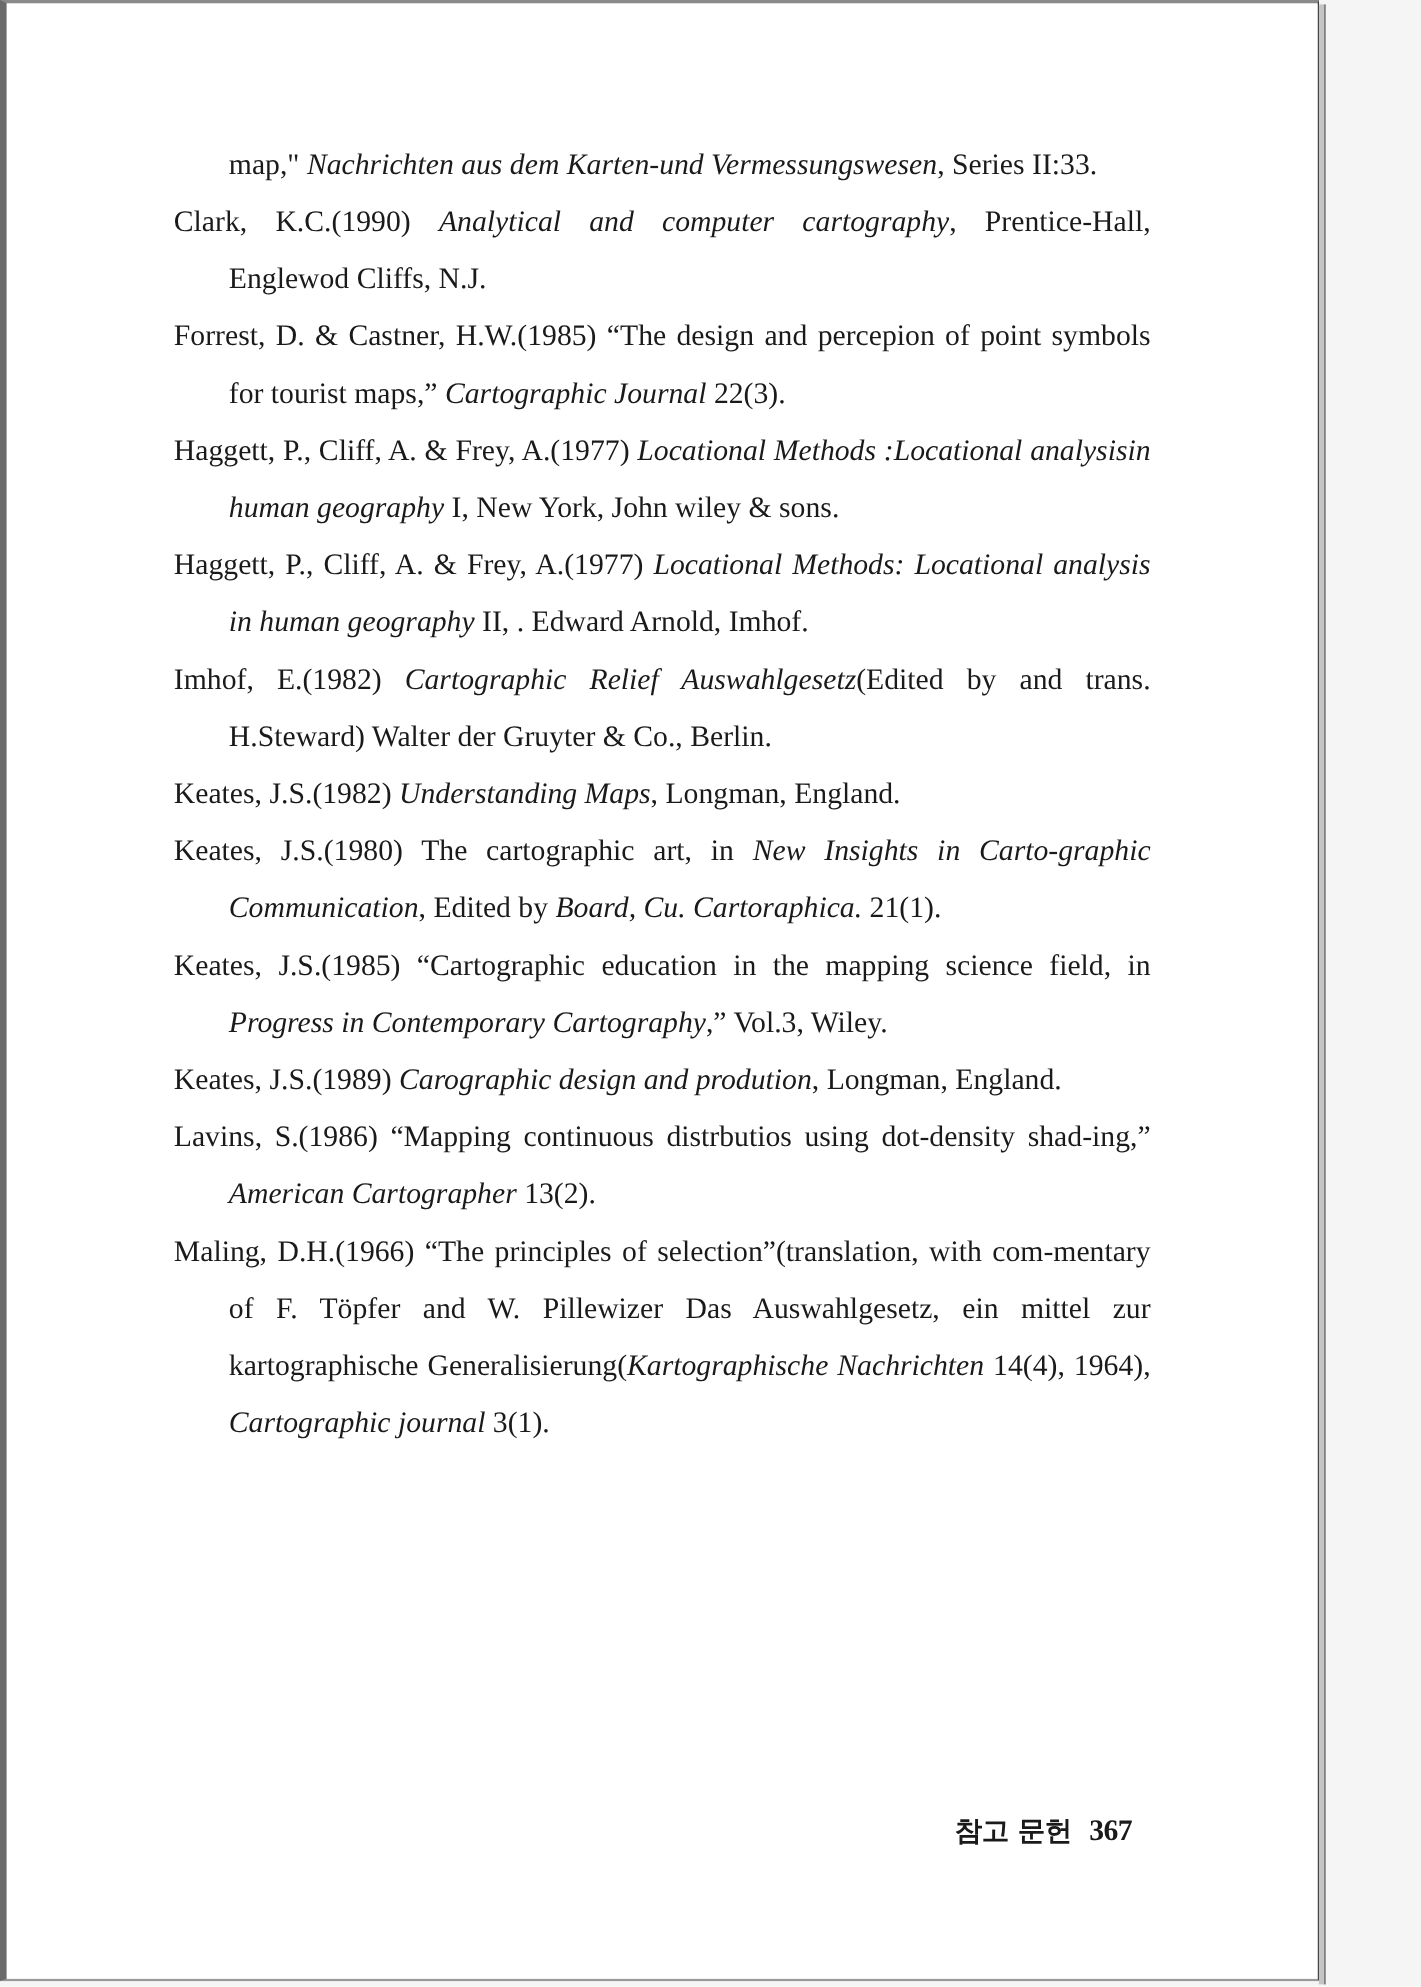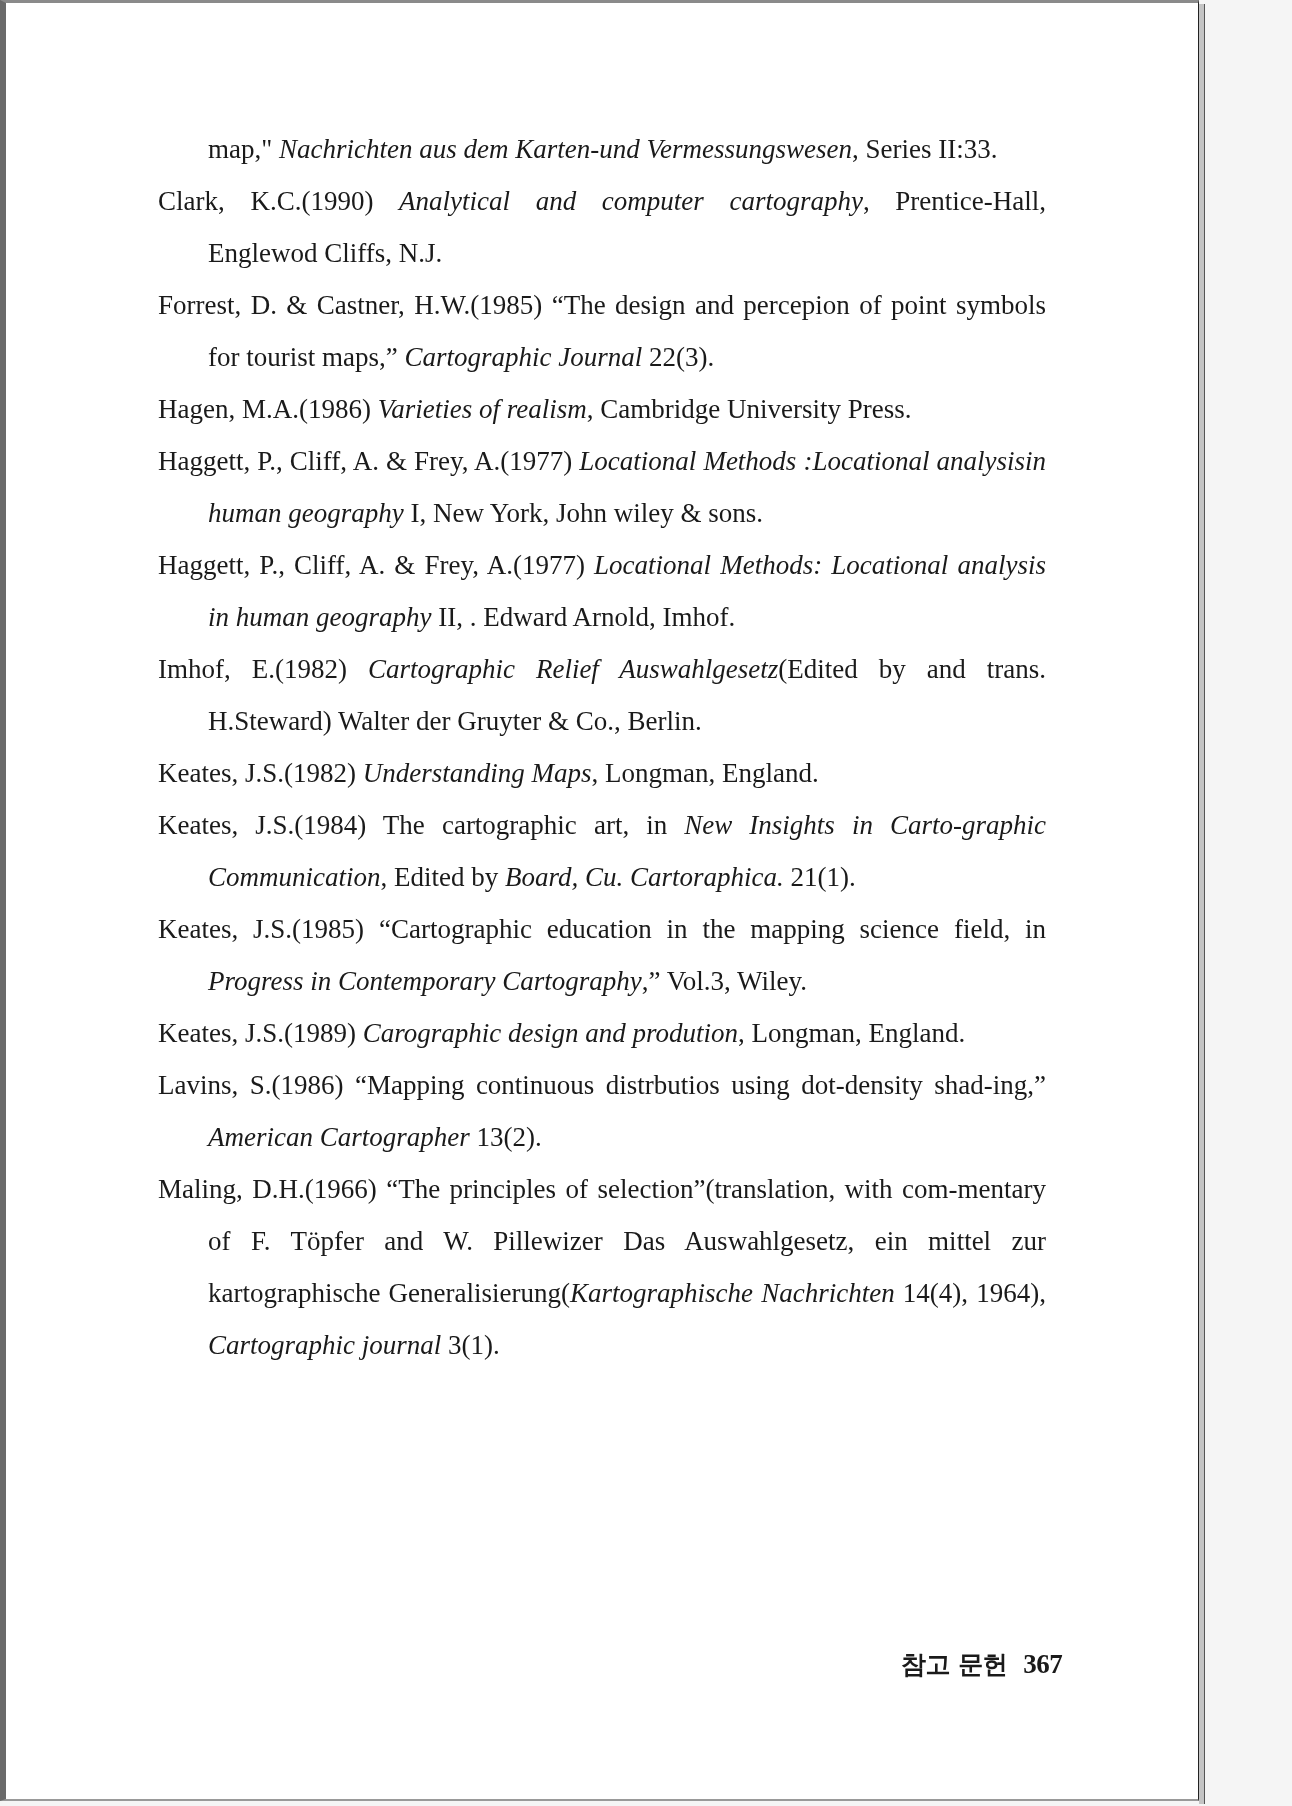"Hagen, M.A.(1986) Varieties of realism," p.ref { html: <p><span>Hagen, M.A.(1986) </span><i>Varieties of realism</i><span>, Cambridge University Press.</span></p> -> none }
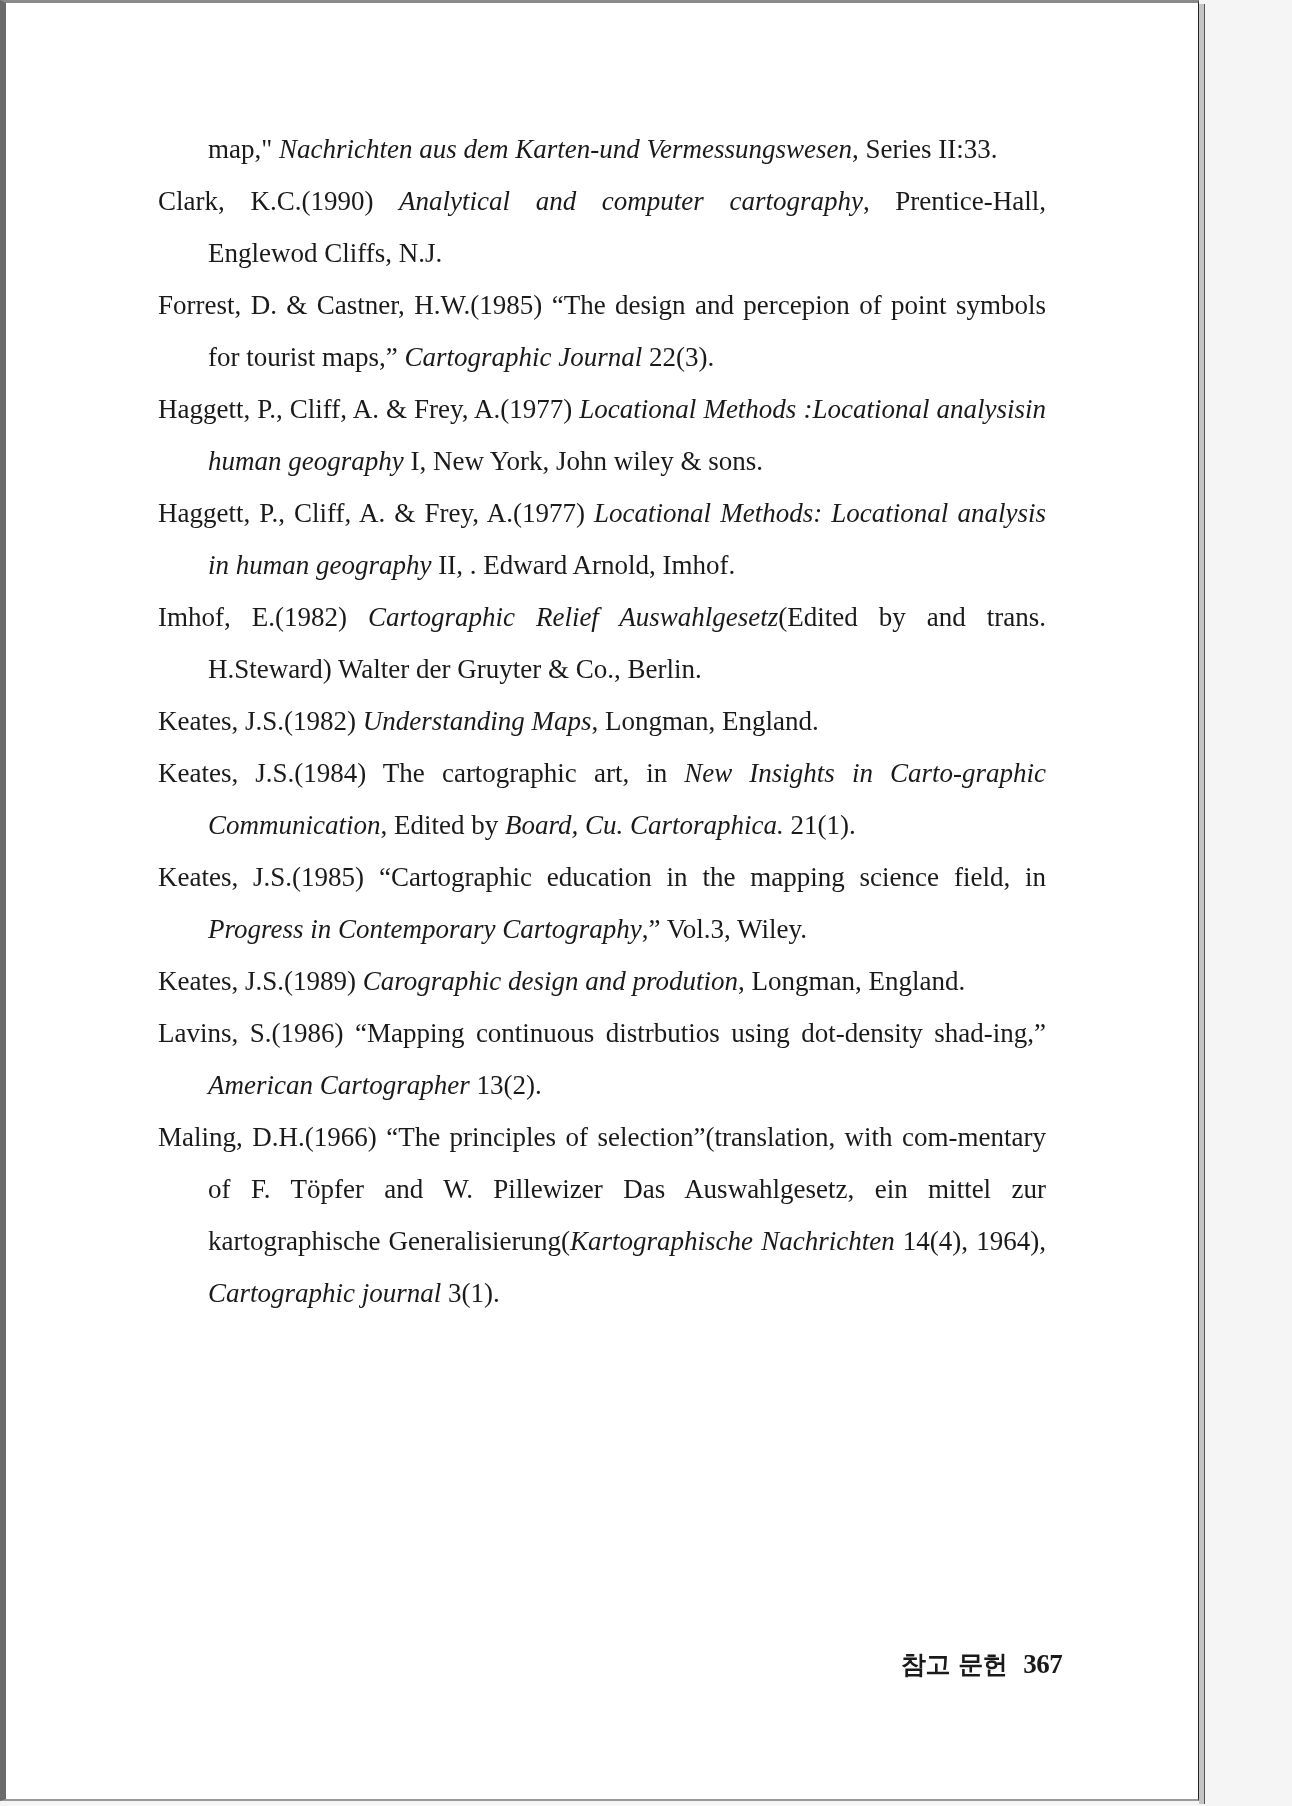"Keates, J.S.(1984) The cartographic art," span { text: 1984 -> 1980 }
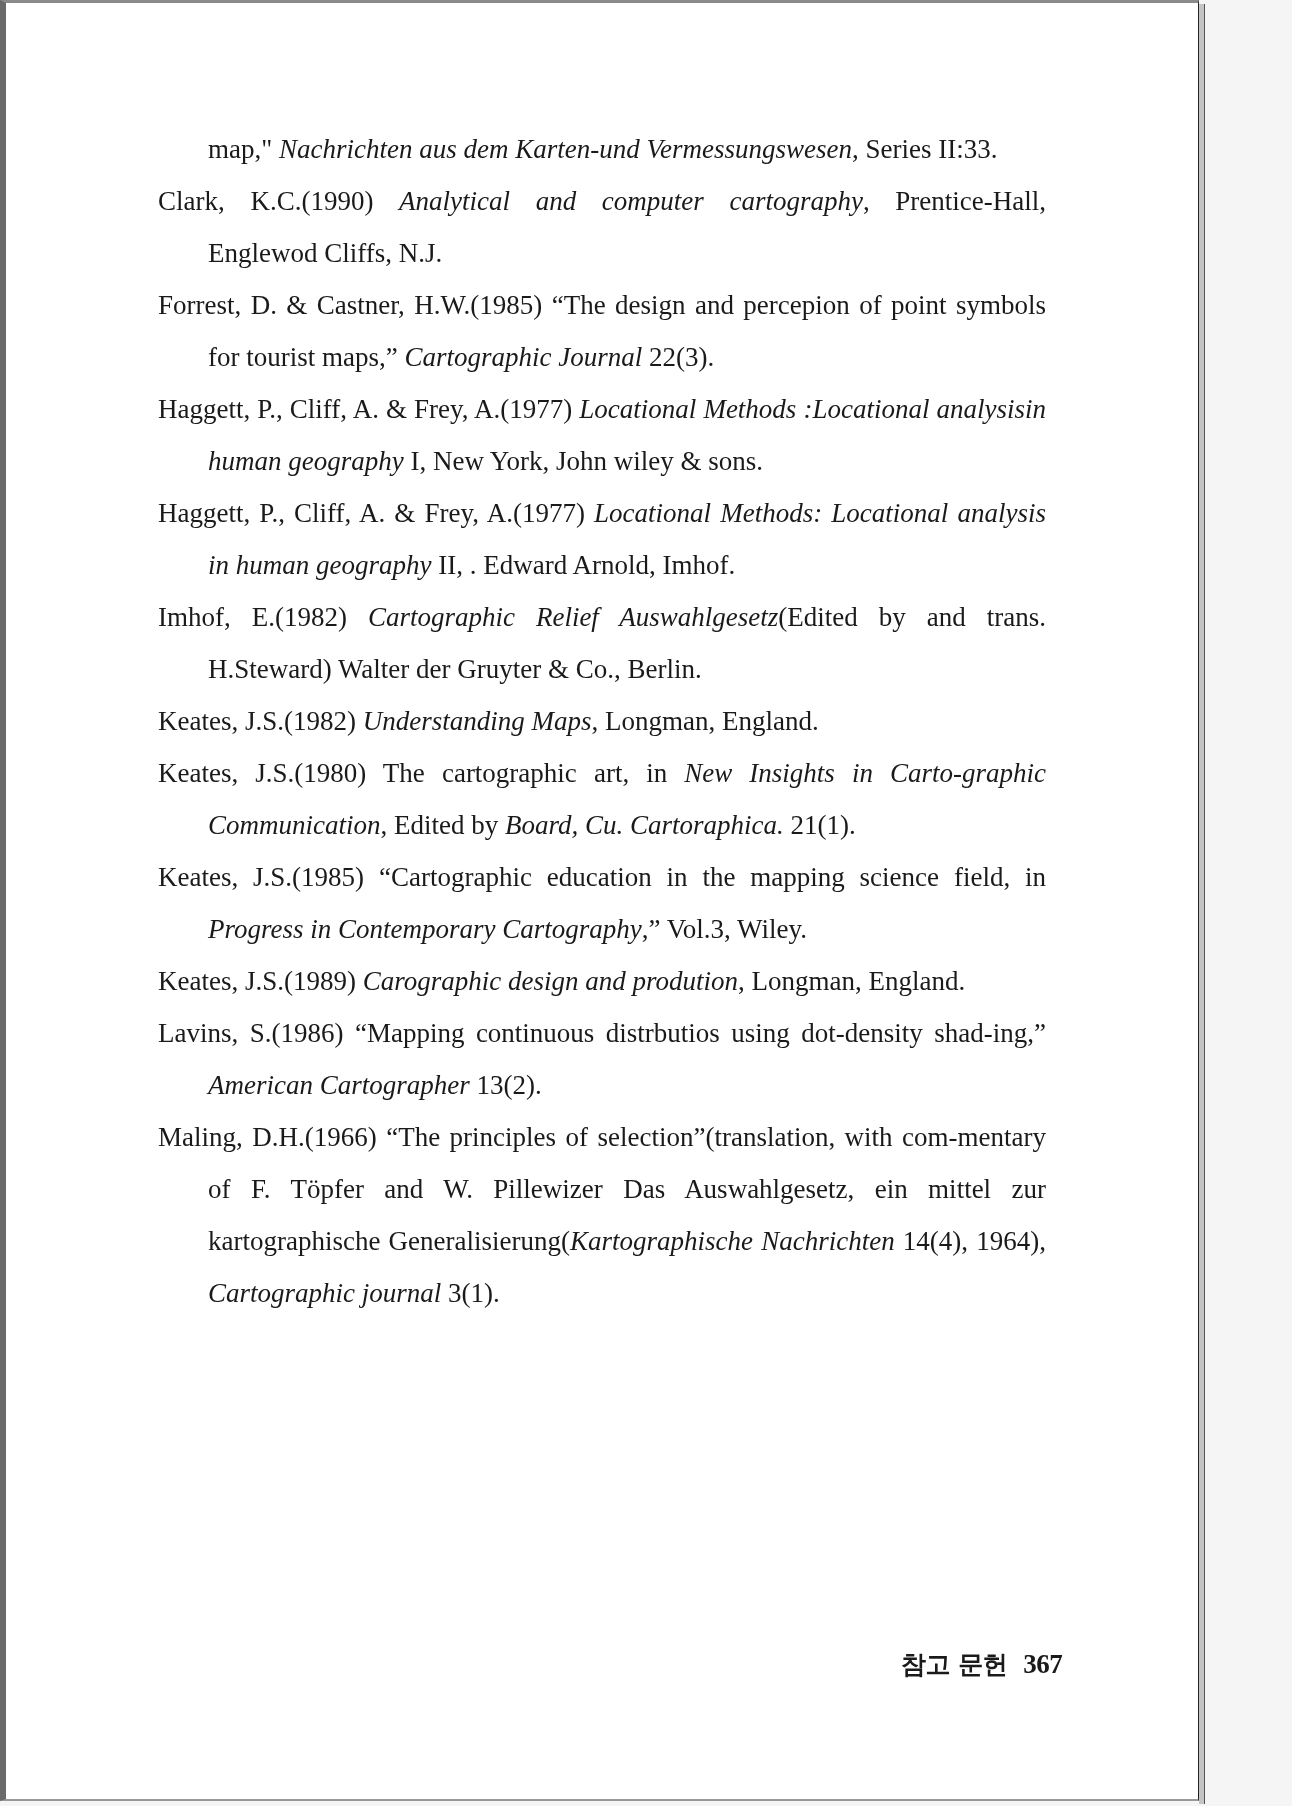"참고 문헌 367" .footer { left: 901px -> 868px }
